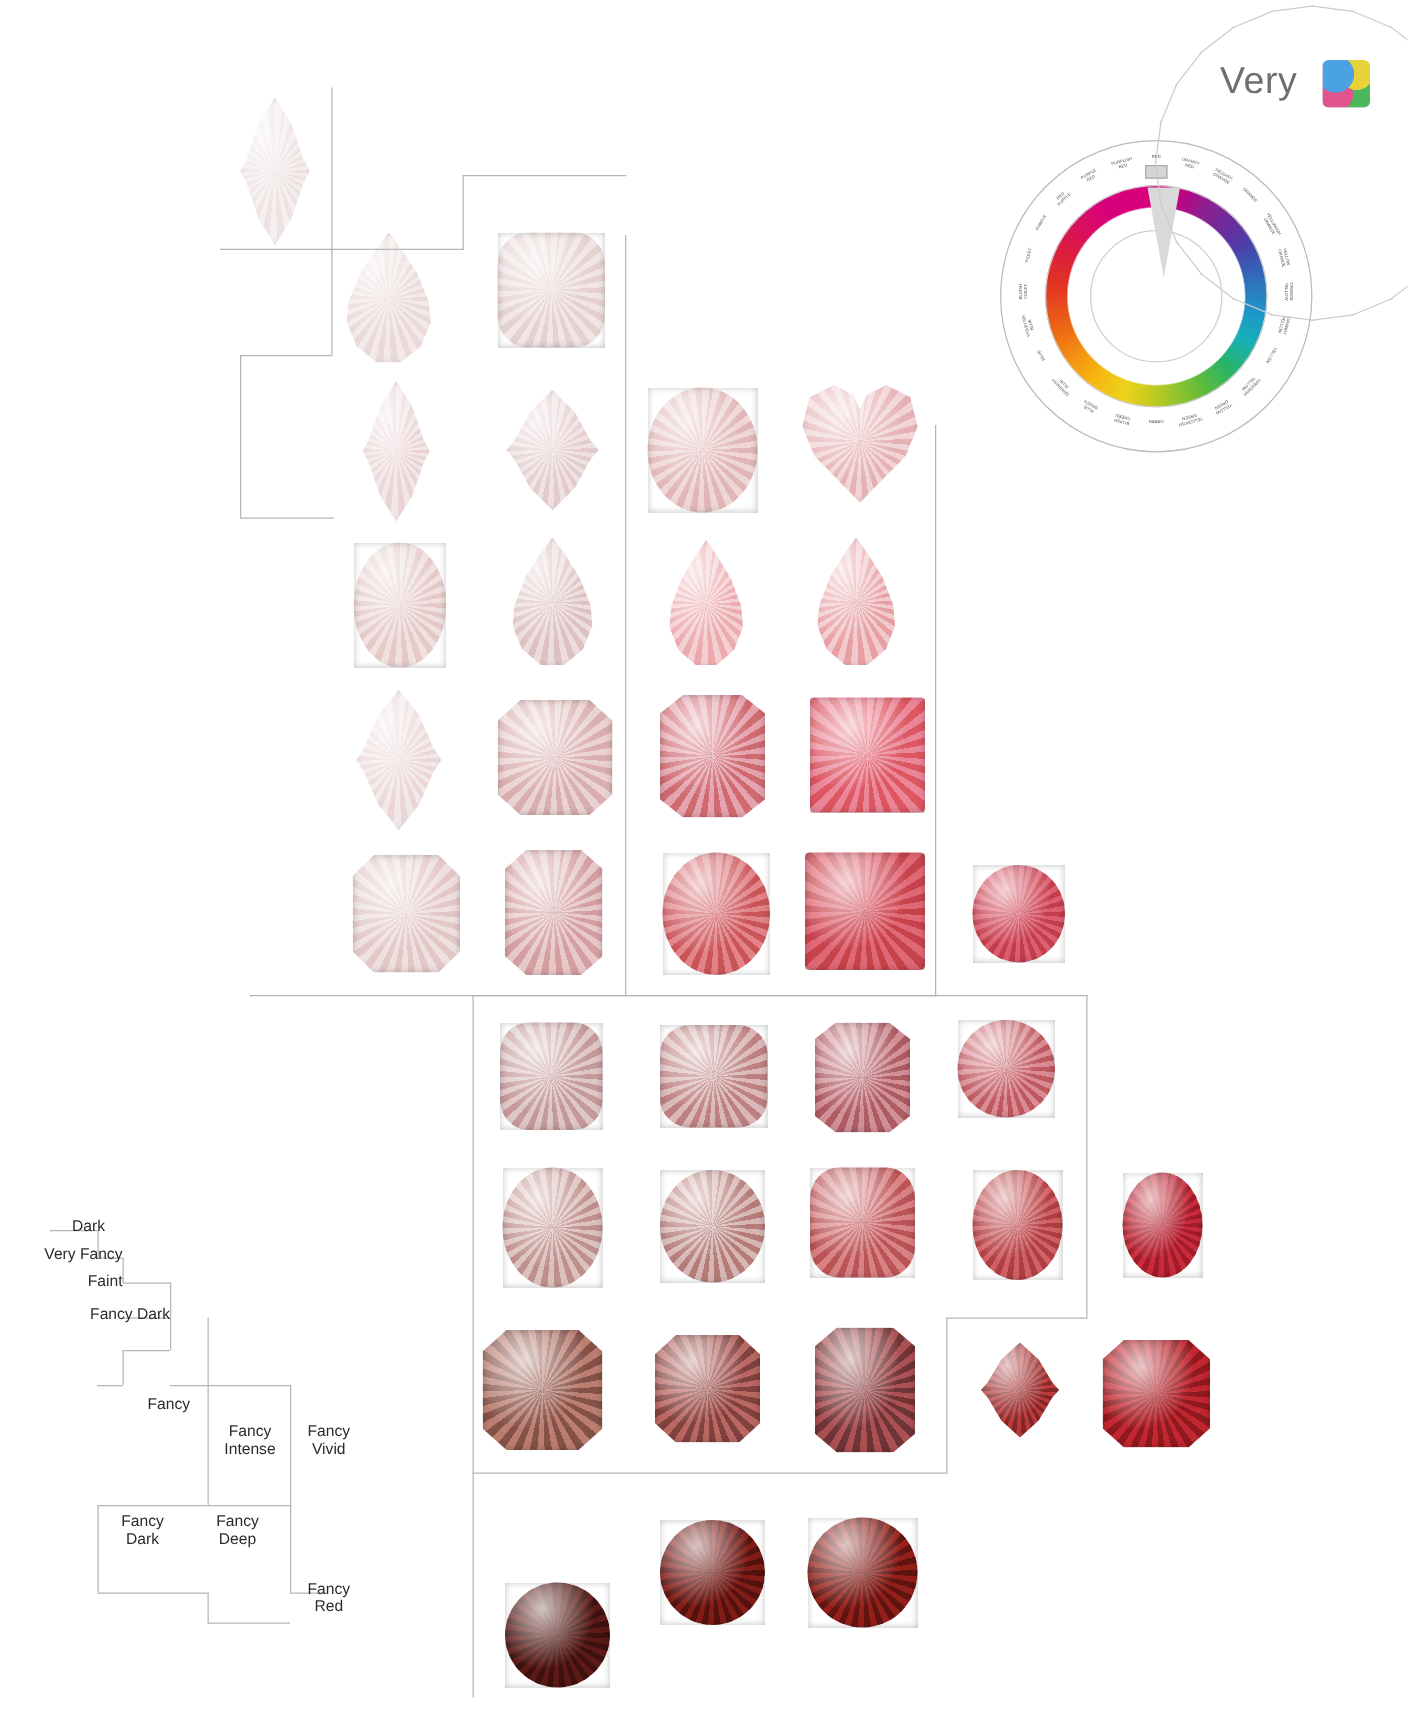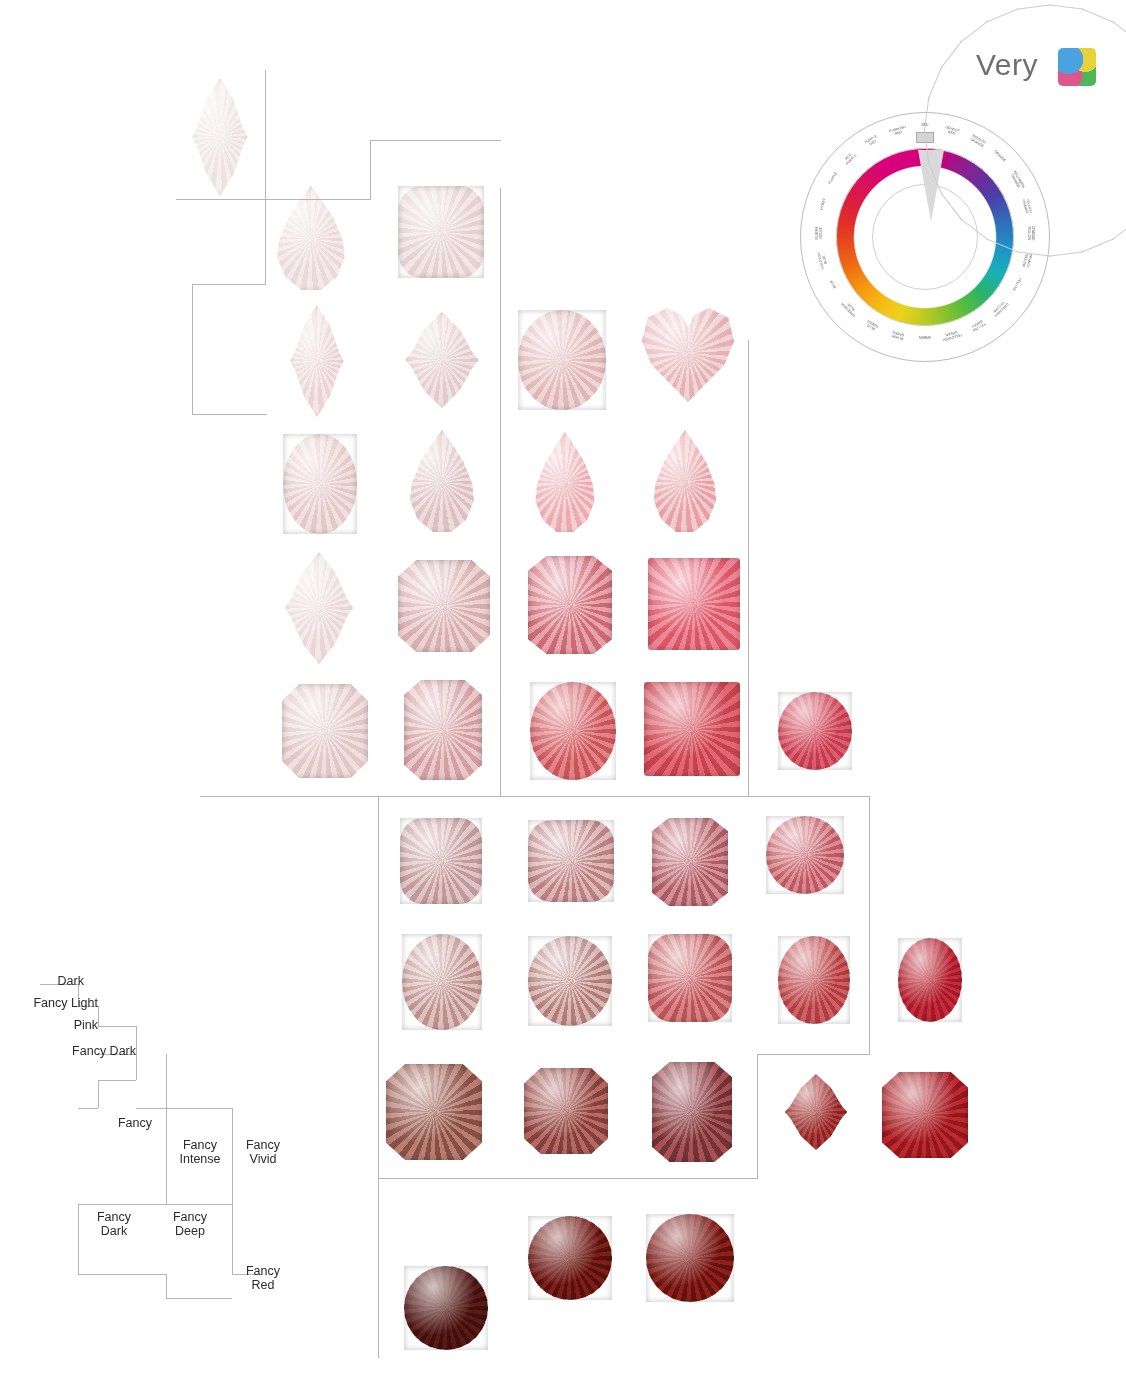"Fancy Light" div.legend-label { text: Fancy Light -> Very Fancy }
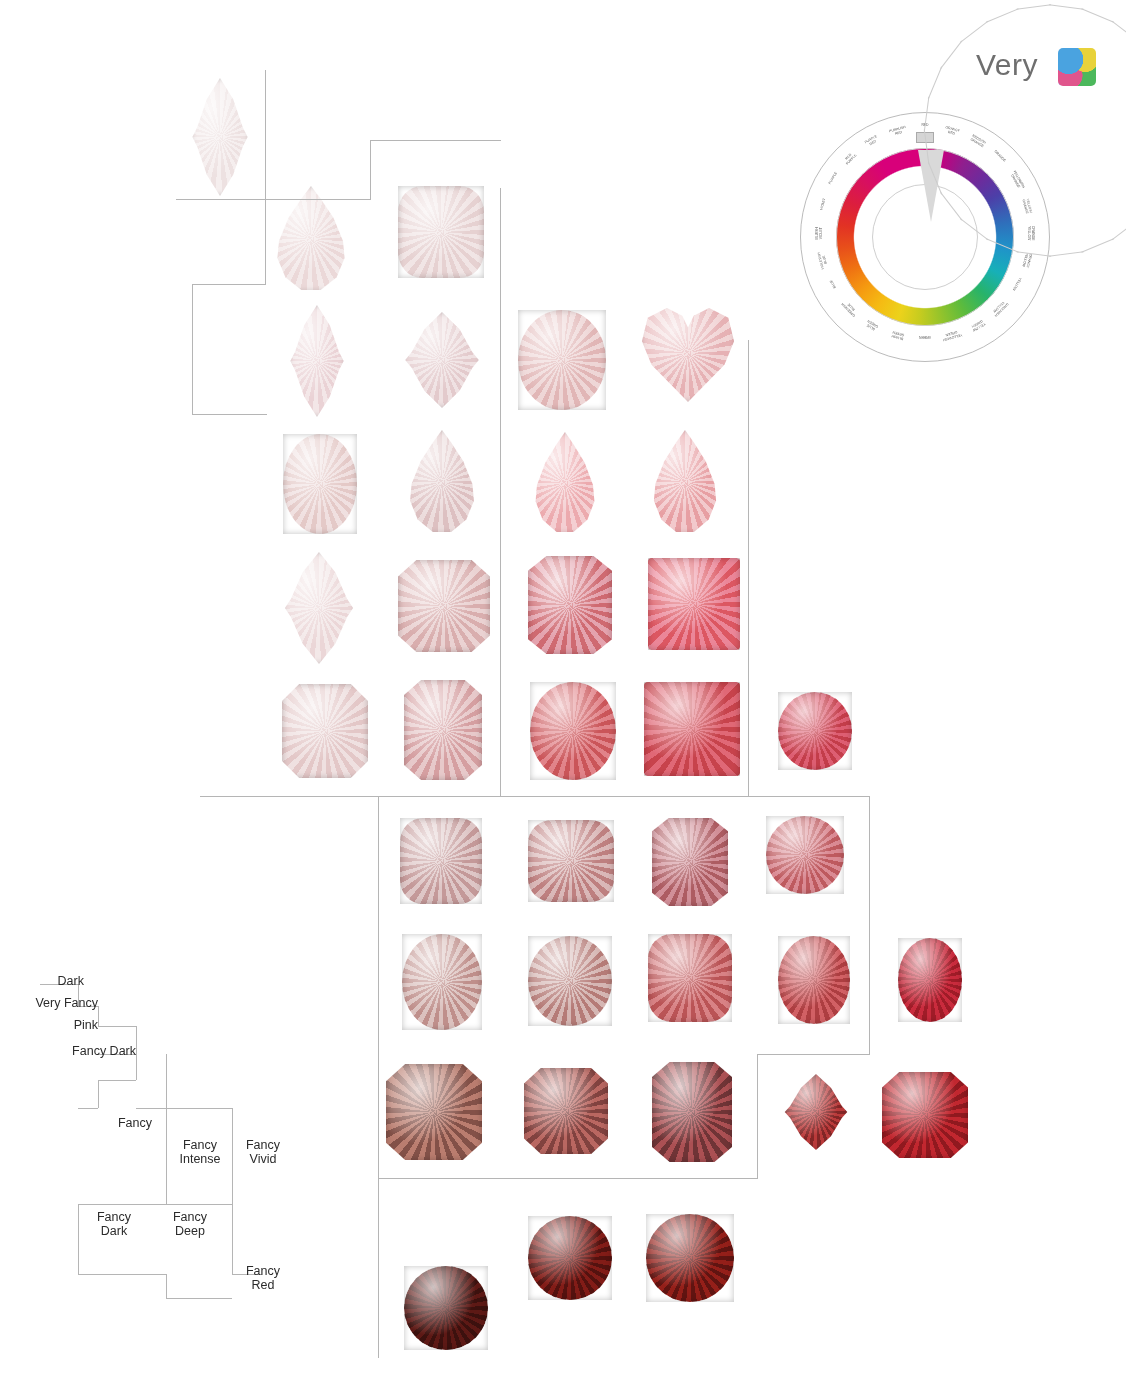"Pink" div.legend-label { text: Pink -> Faint }
